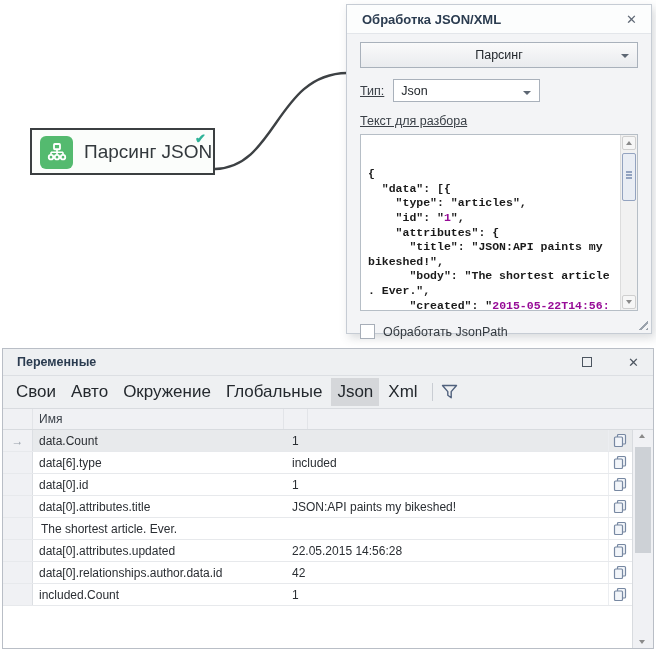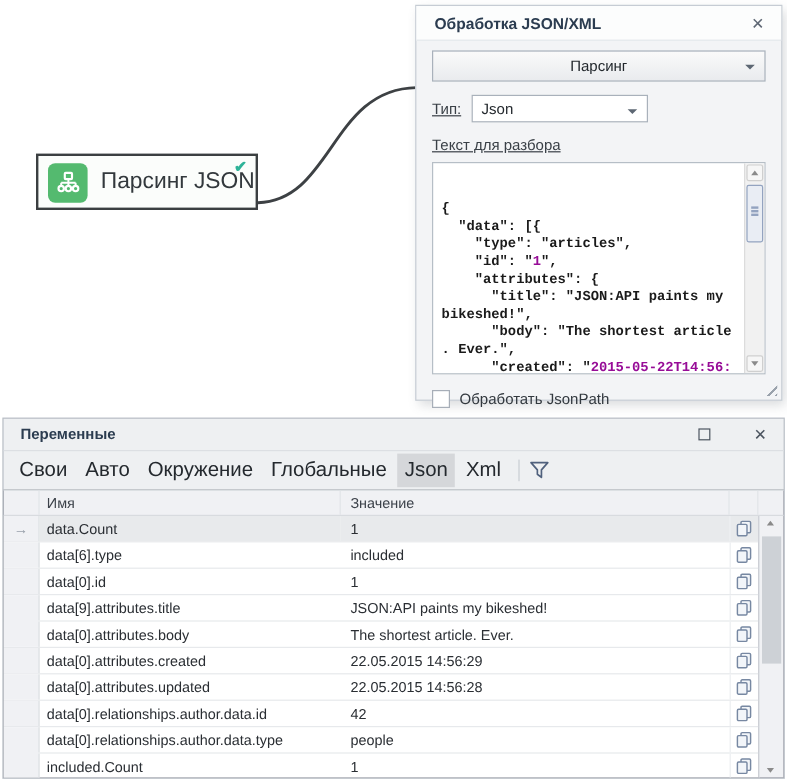"Значение" div.gh-value { html: <div>Значение</div> -> none }
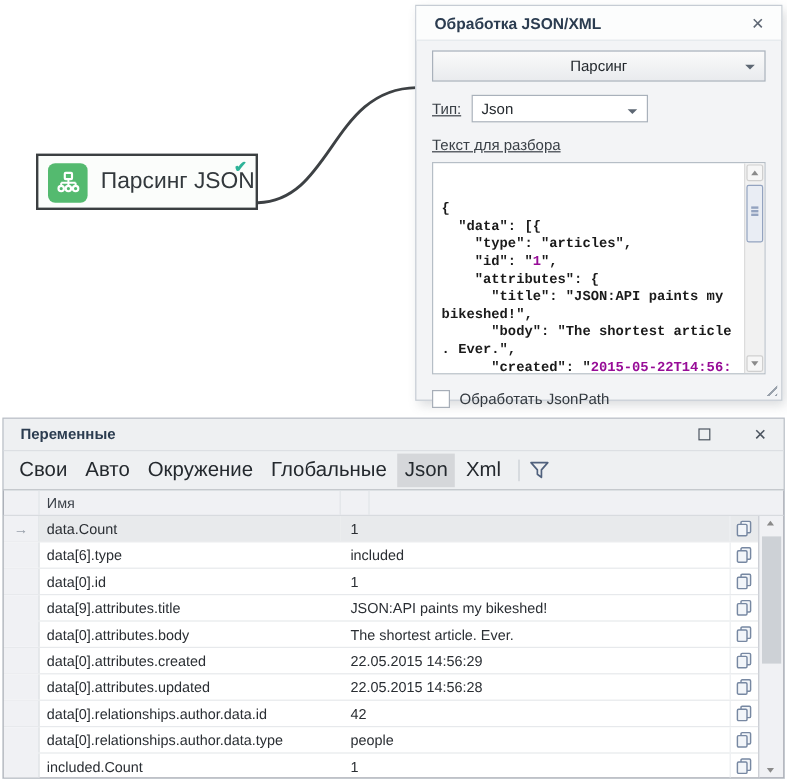"data[9].attributes.title" div.row-name { text: 9 -> 0 }
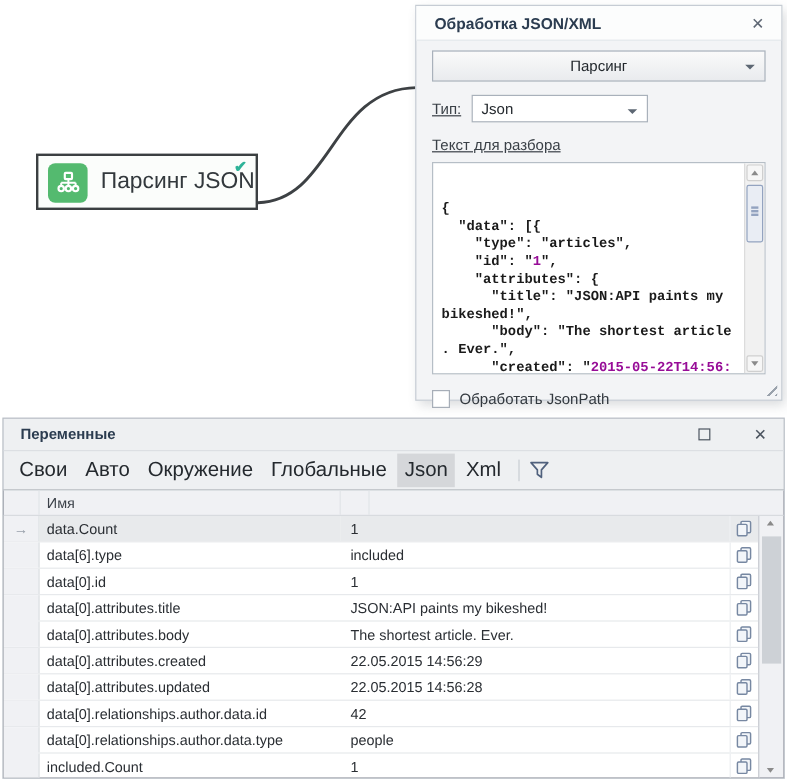"data[0].attributes.body" div.row-name { html: <div>data[0].attributes.body</div> -> none }
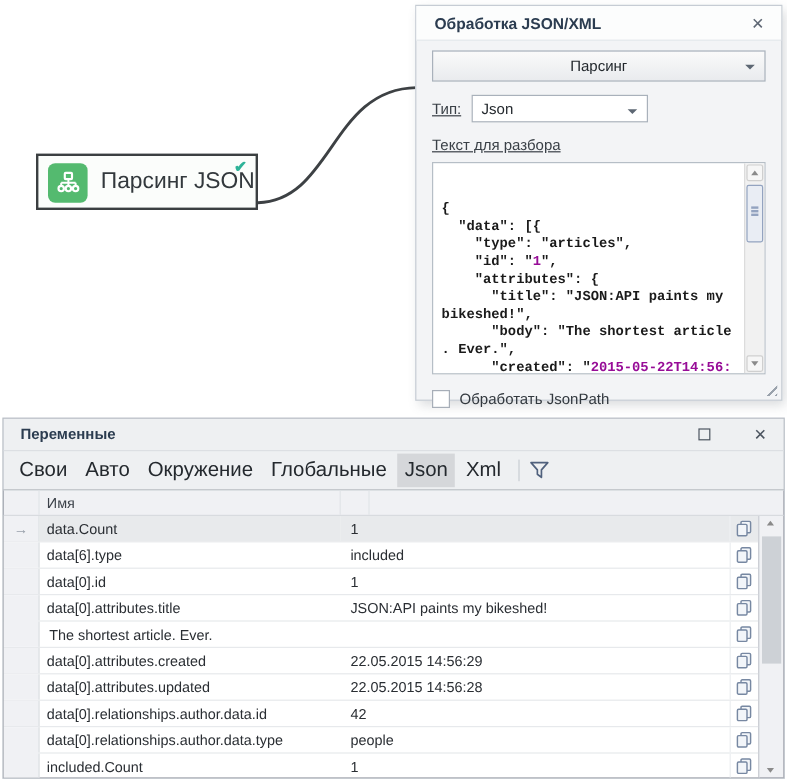"data[0].attributes.created" div.grid-row { html: <div> <div> <span></span> </div> <div>data[0].attributes.created</div> <div>22.05.2015 14:56:29</div> <div> <svg> <rect></rect> <rect></rect> </svg> </div> </div> -> none }
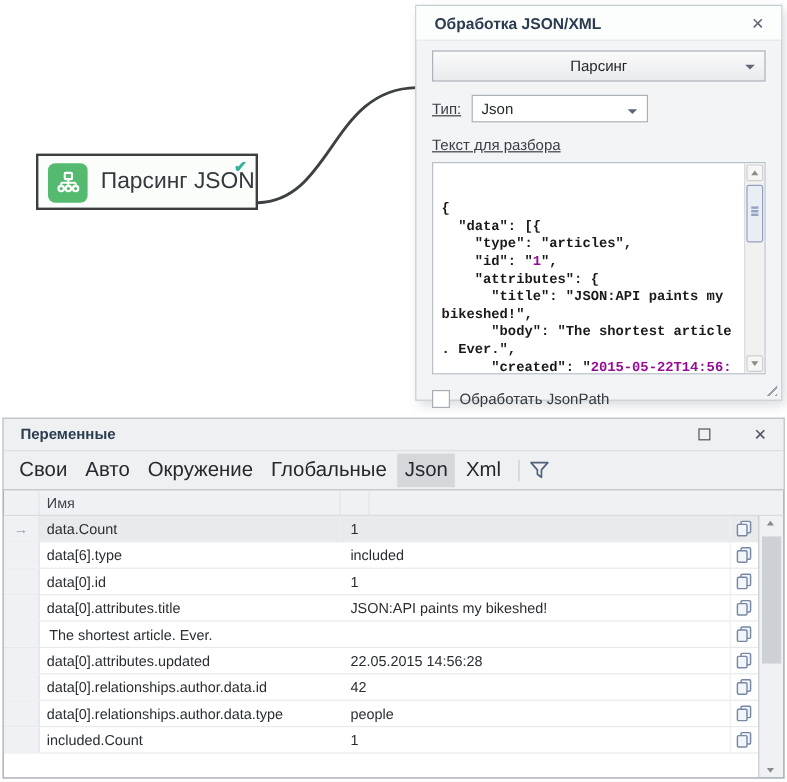"data[0].relationships.author.data.type" div.grid-row { html: <div> <div> <span></span> </div> <div>data[0].relationships.author.data.type</div> <div>people</div> <div> <svg> <rect></rect> <rect></rect> </svg> </div> </div> -> none }
